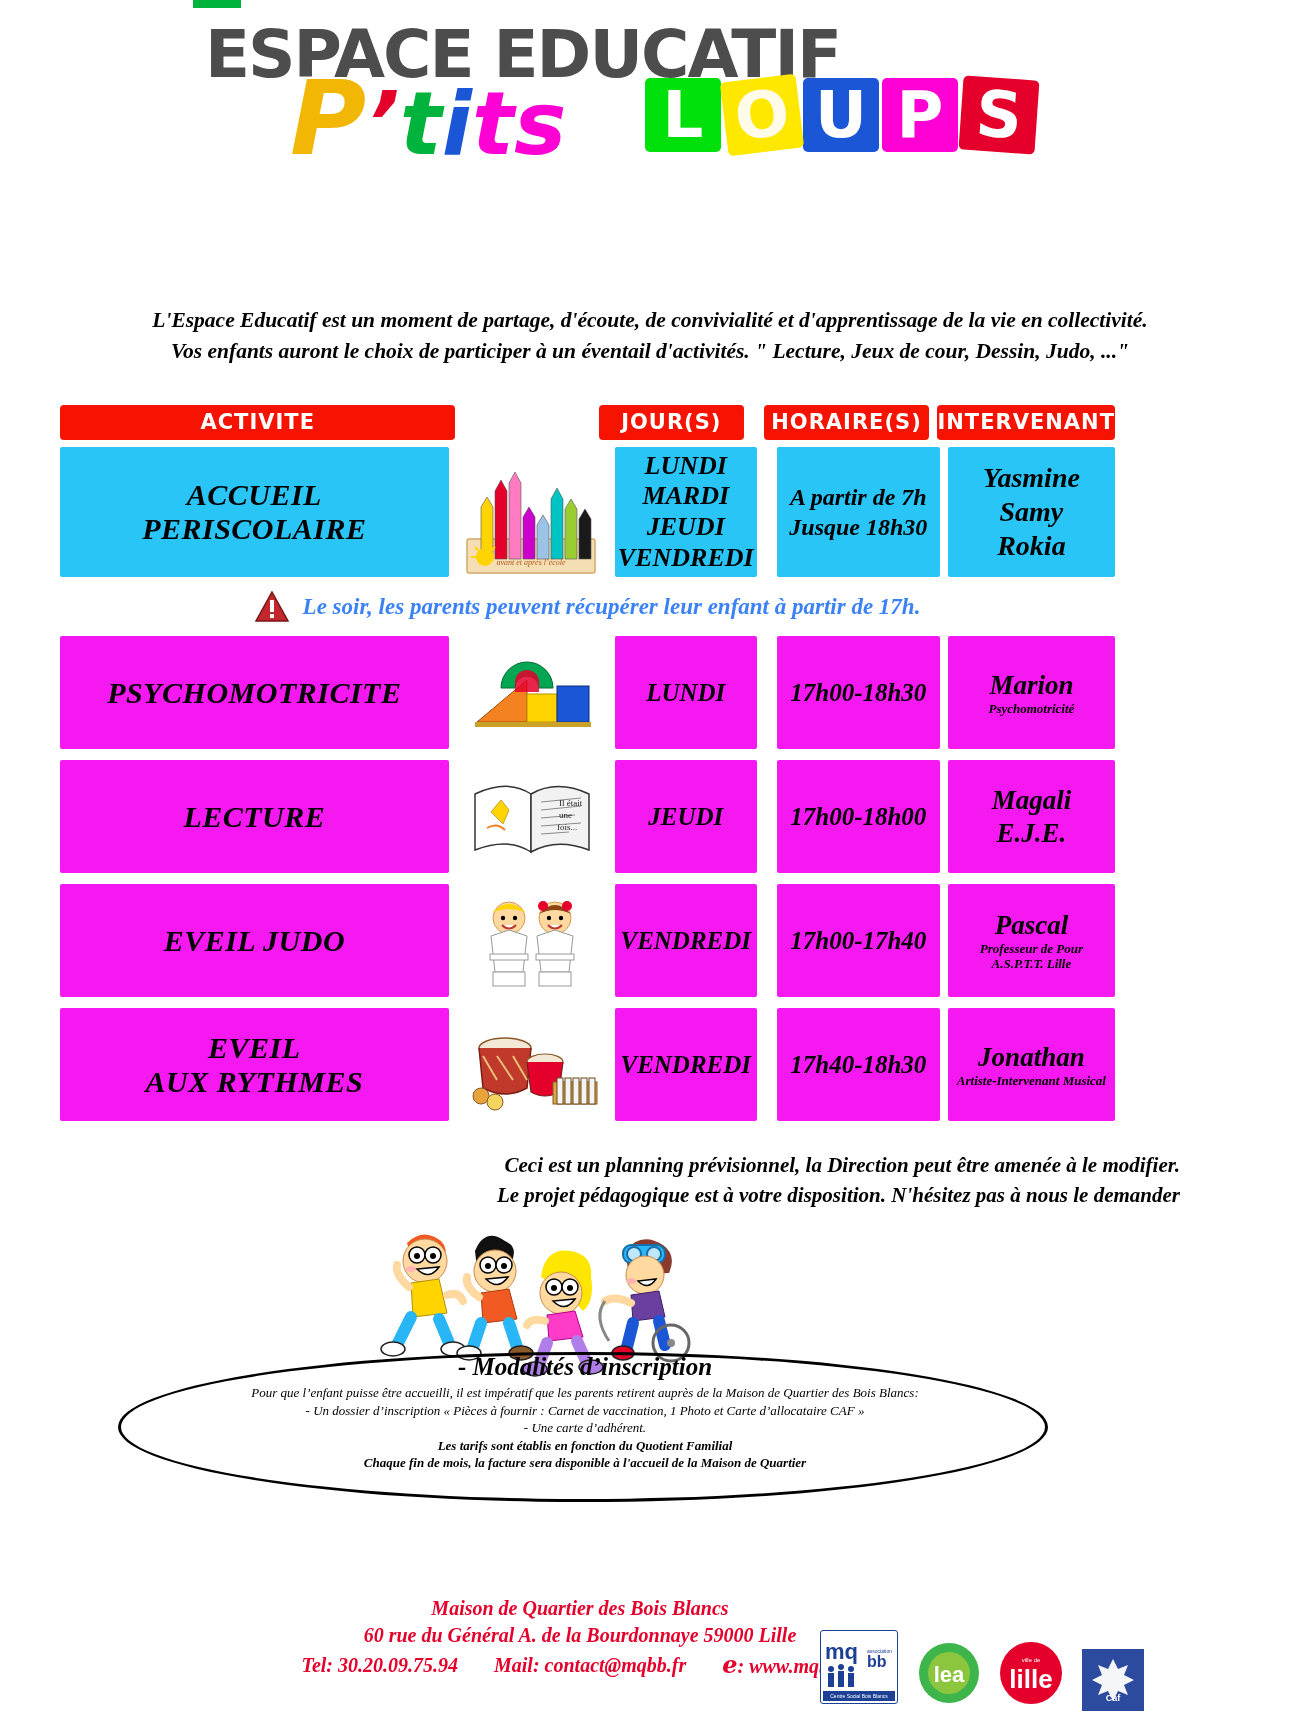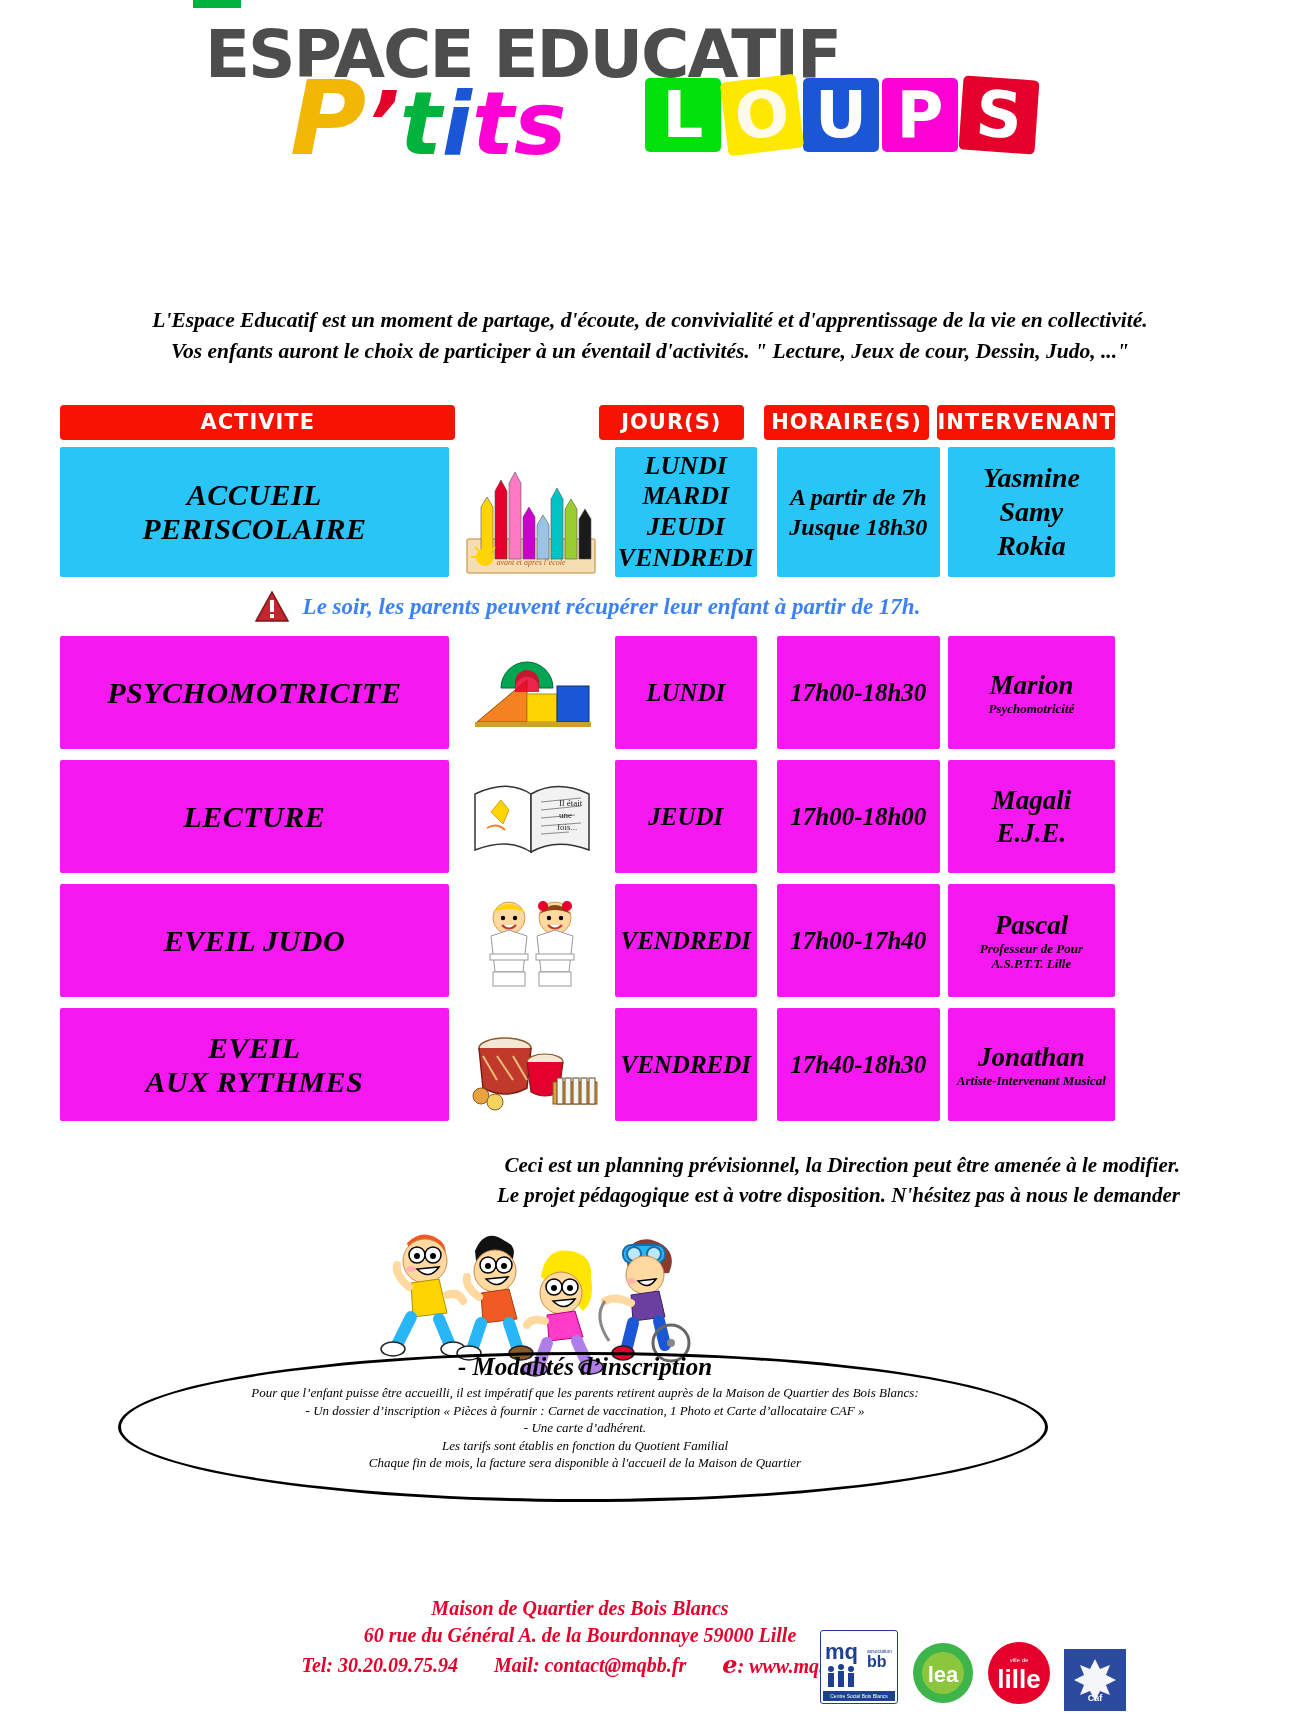"Les tarifs sont établis en" .modal-line.b { font-weight: normal -> bold }
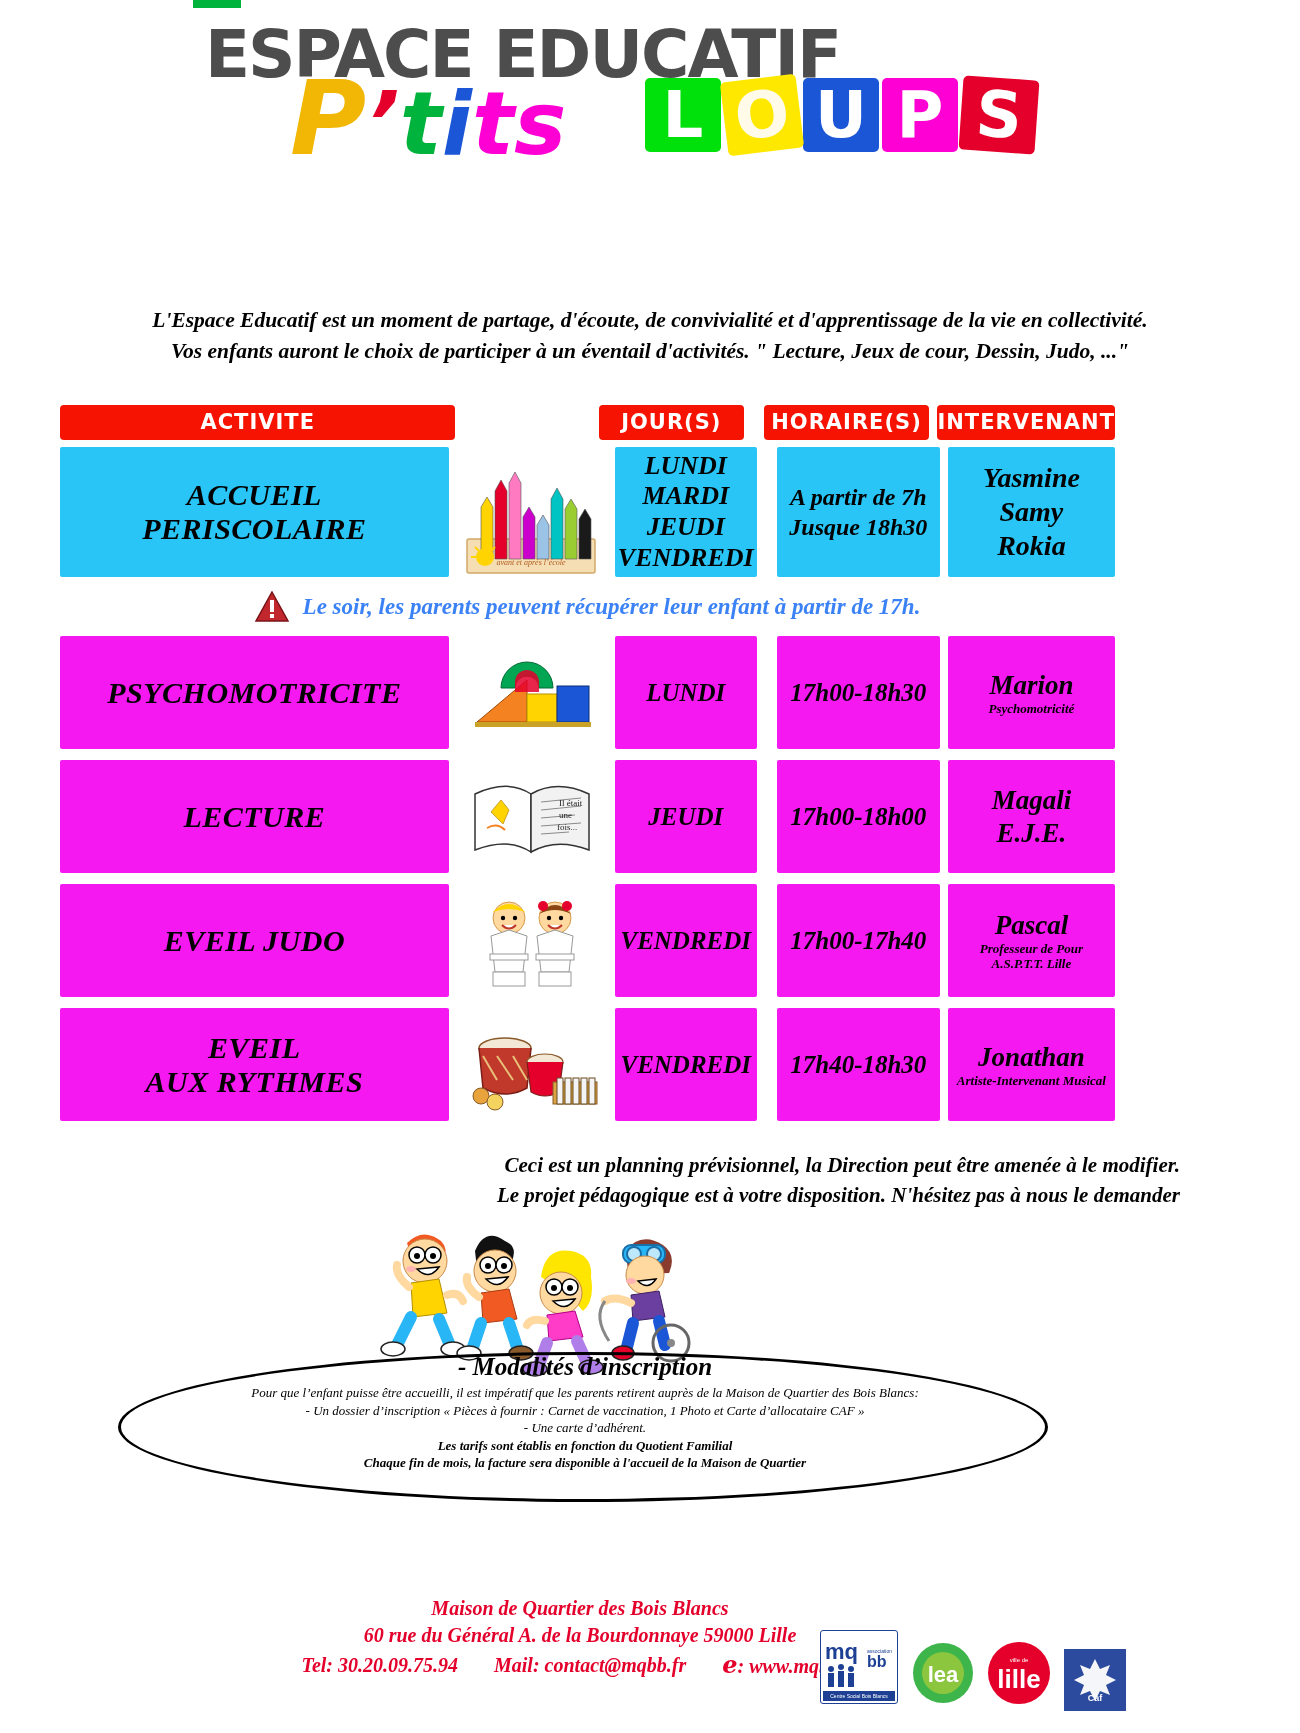"mq" .logos { gap: 14px -> 20px }
